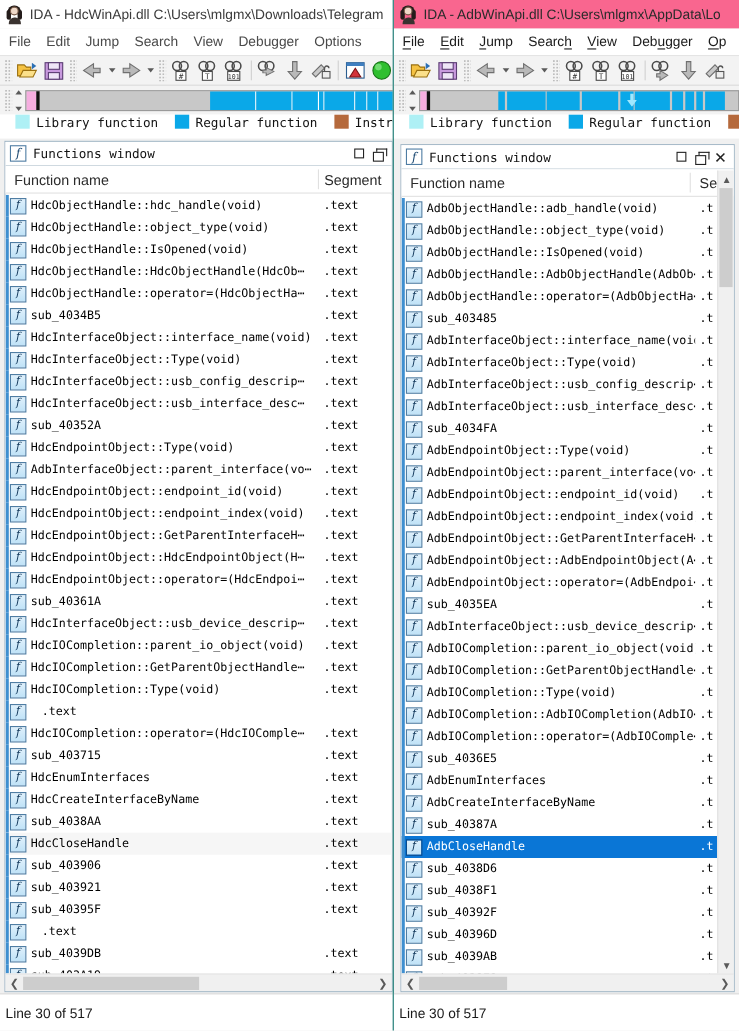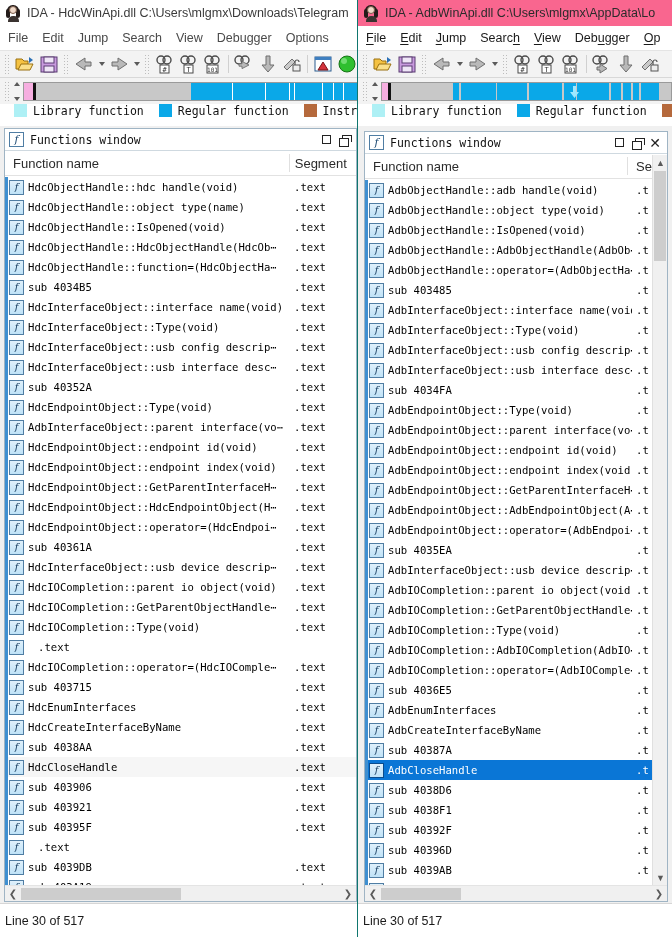"HdcObjectHandle::object_type(name)" span.rname { text: name -> void }
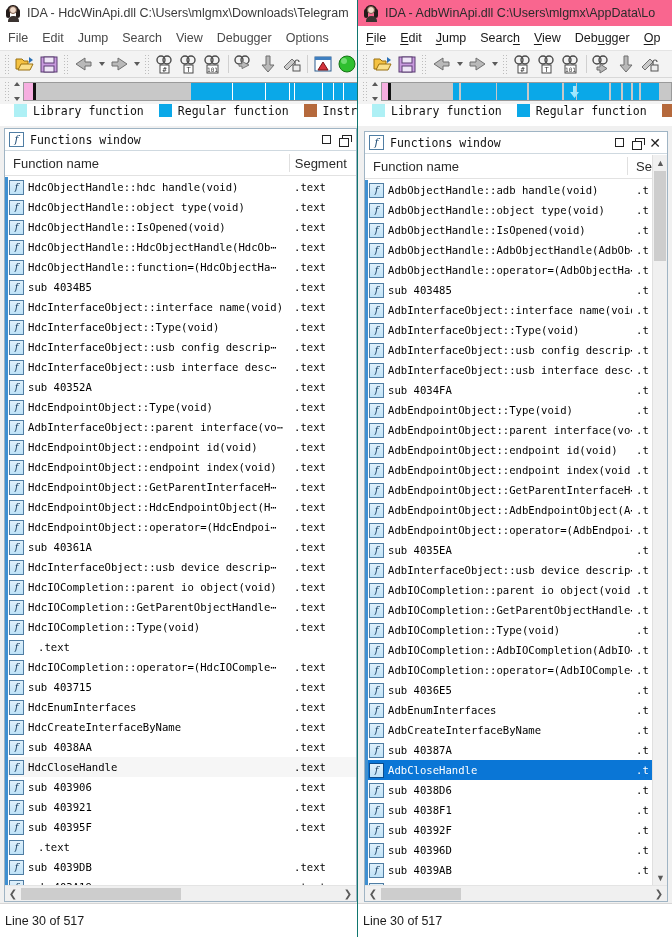"HdcObjectHandle::function=(HdcObjectHa⋯" span.rname { text: HdcObjectHandle::function -> HdcObjectHandle::operator }
